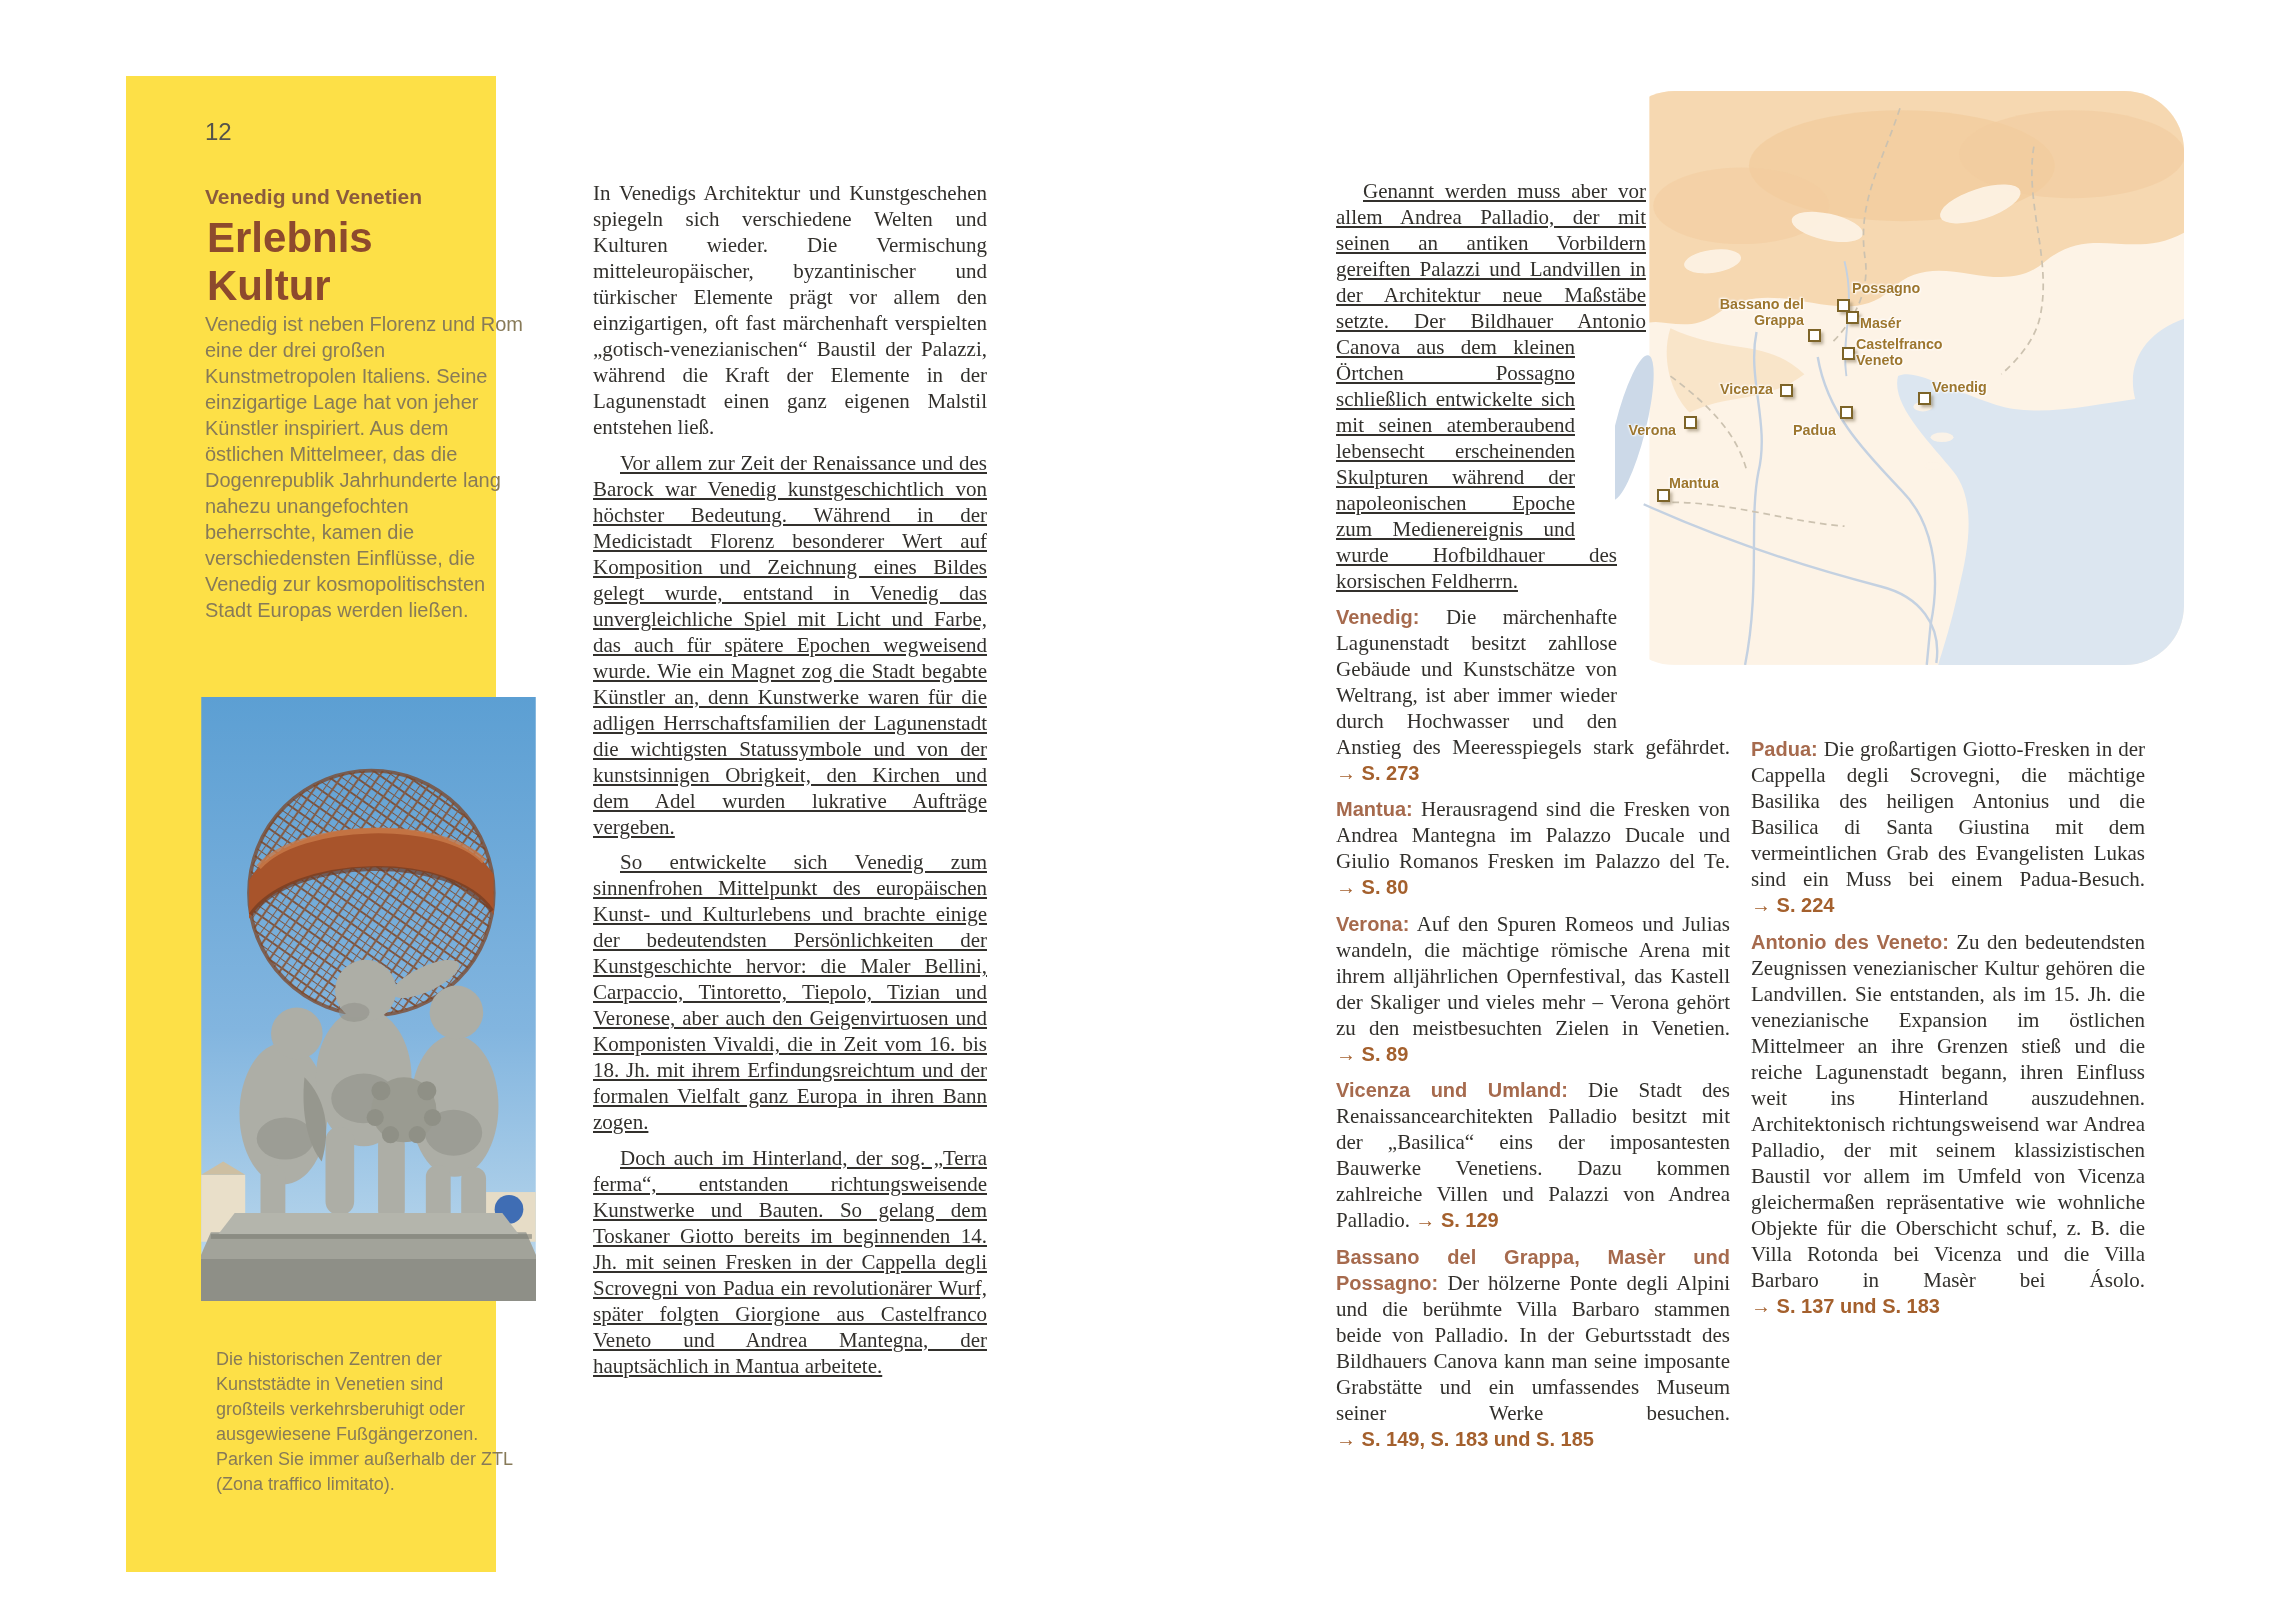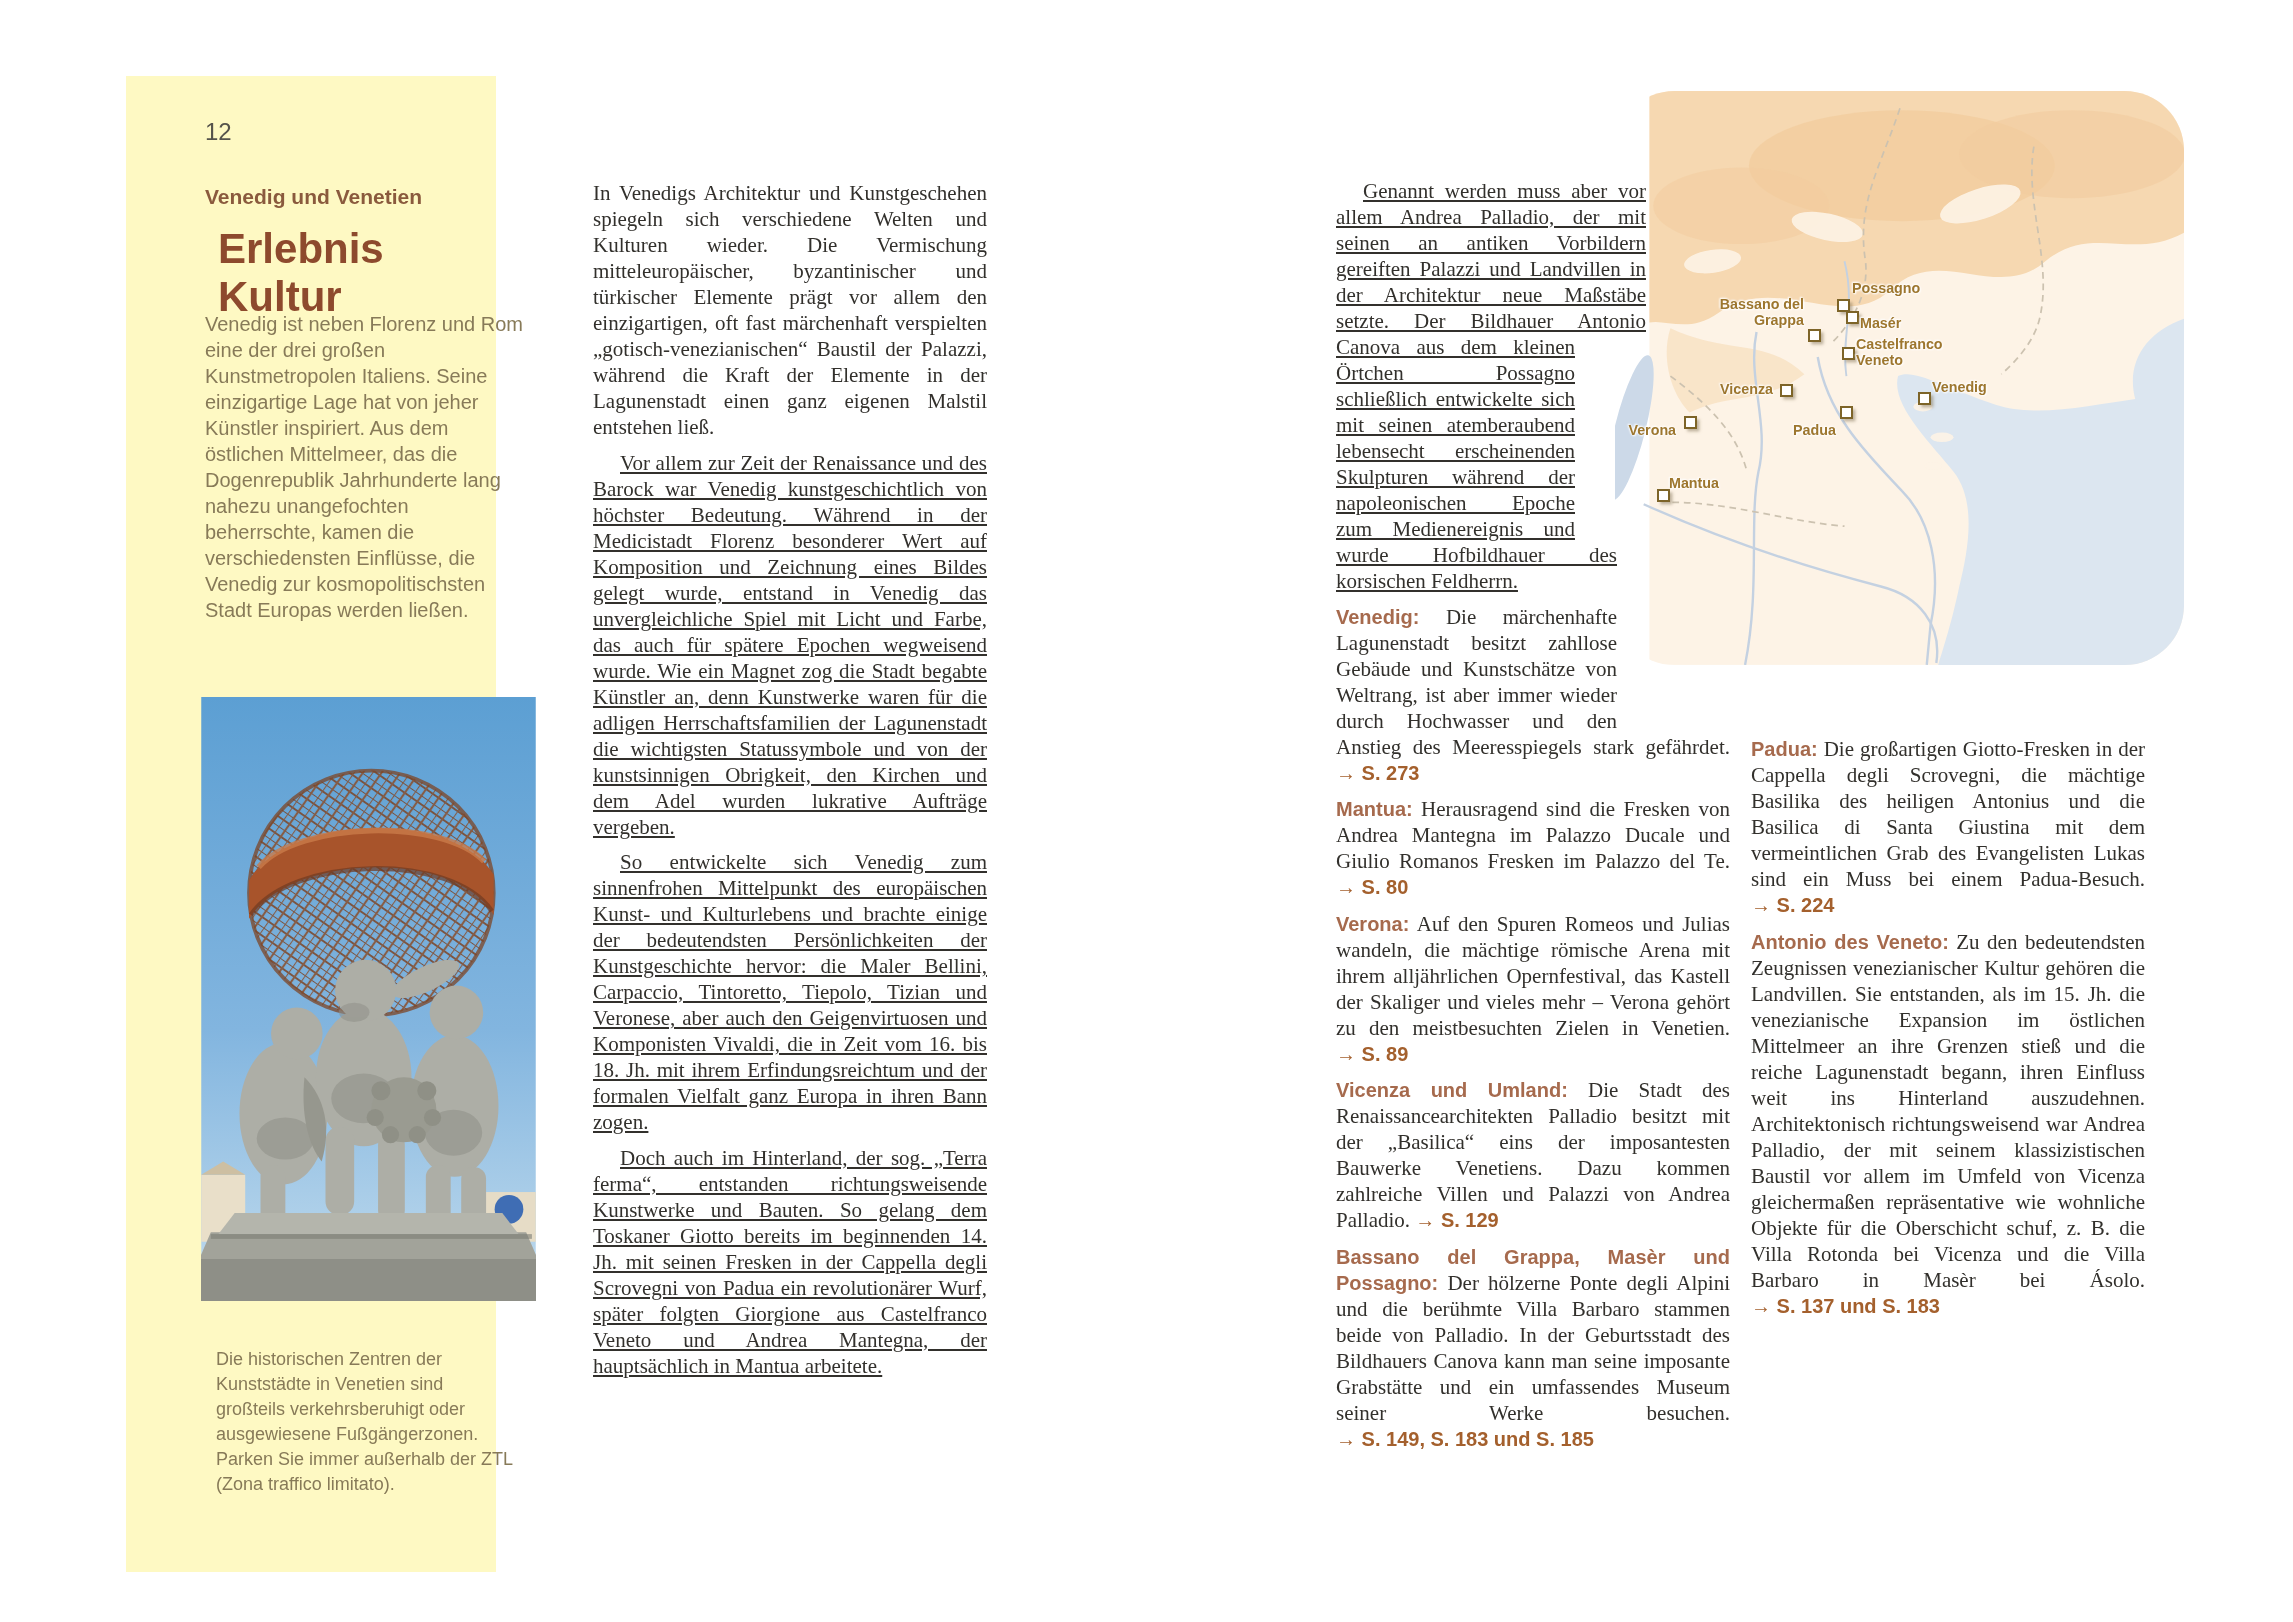"12" .sidebar { background: #fef9c3 -> #fde047 }
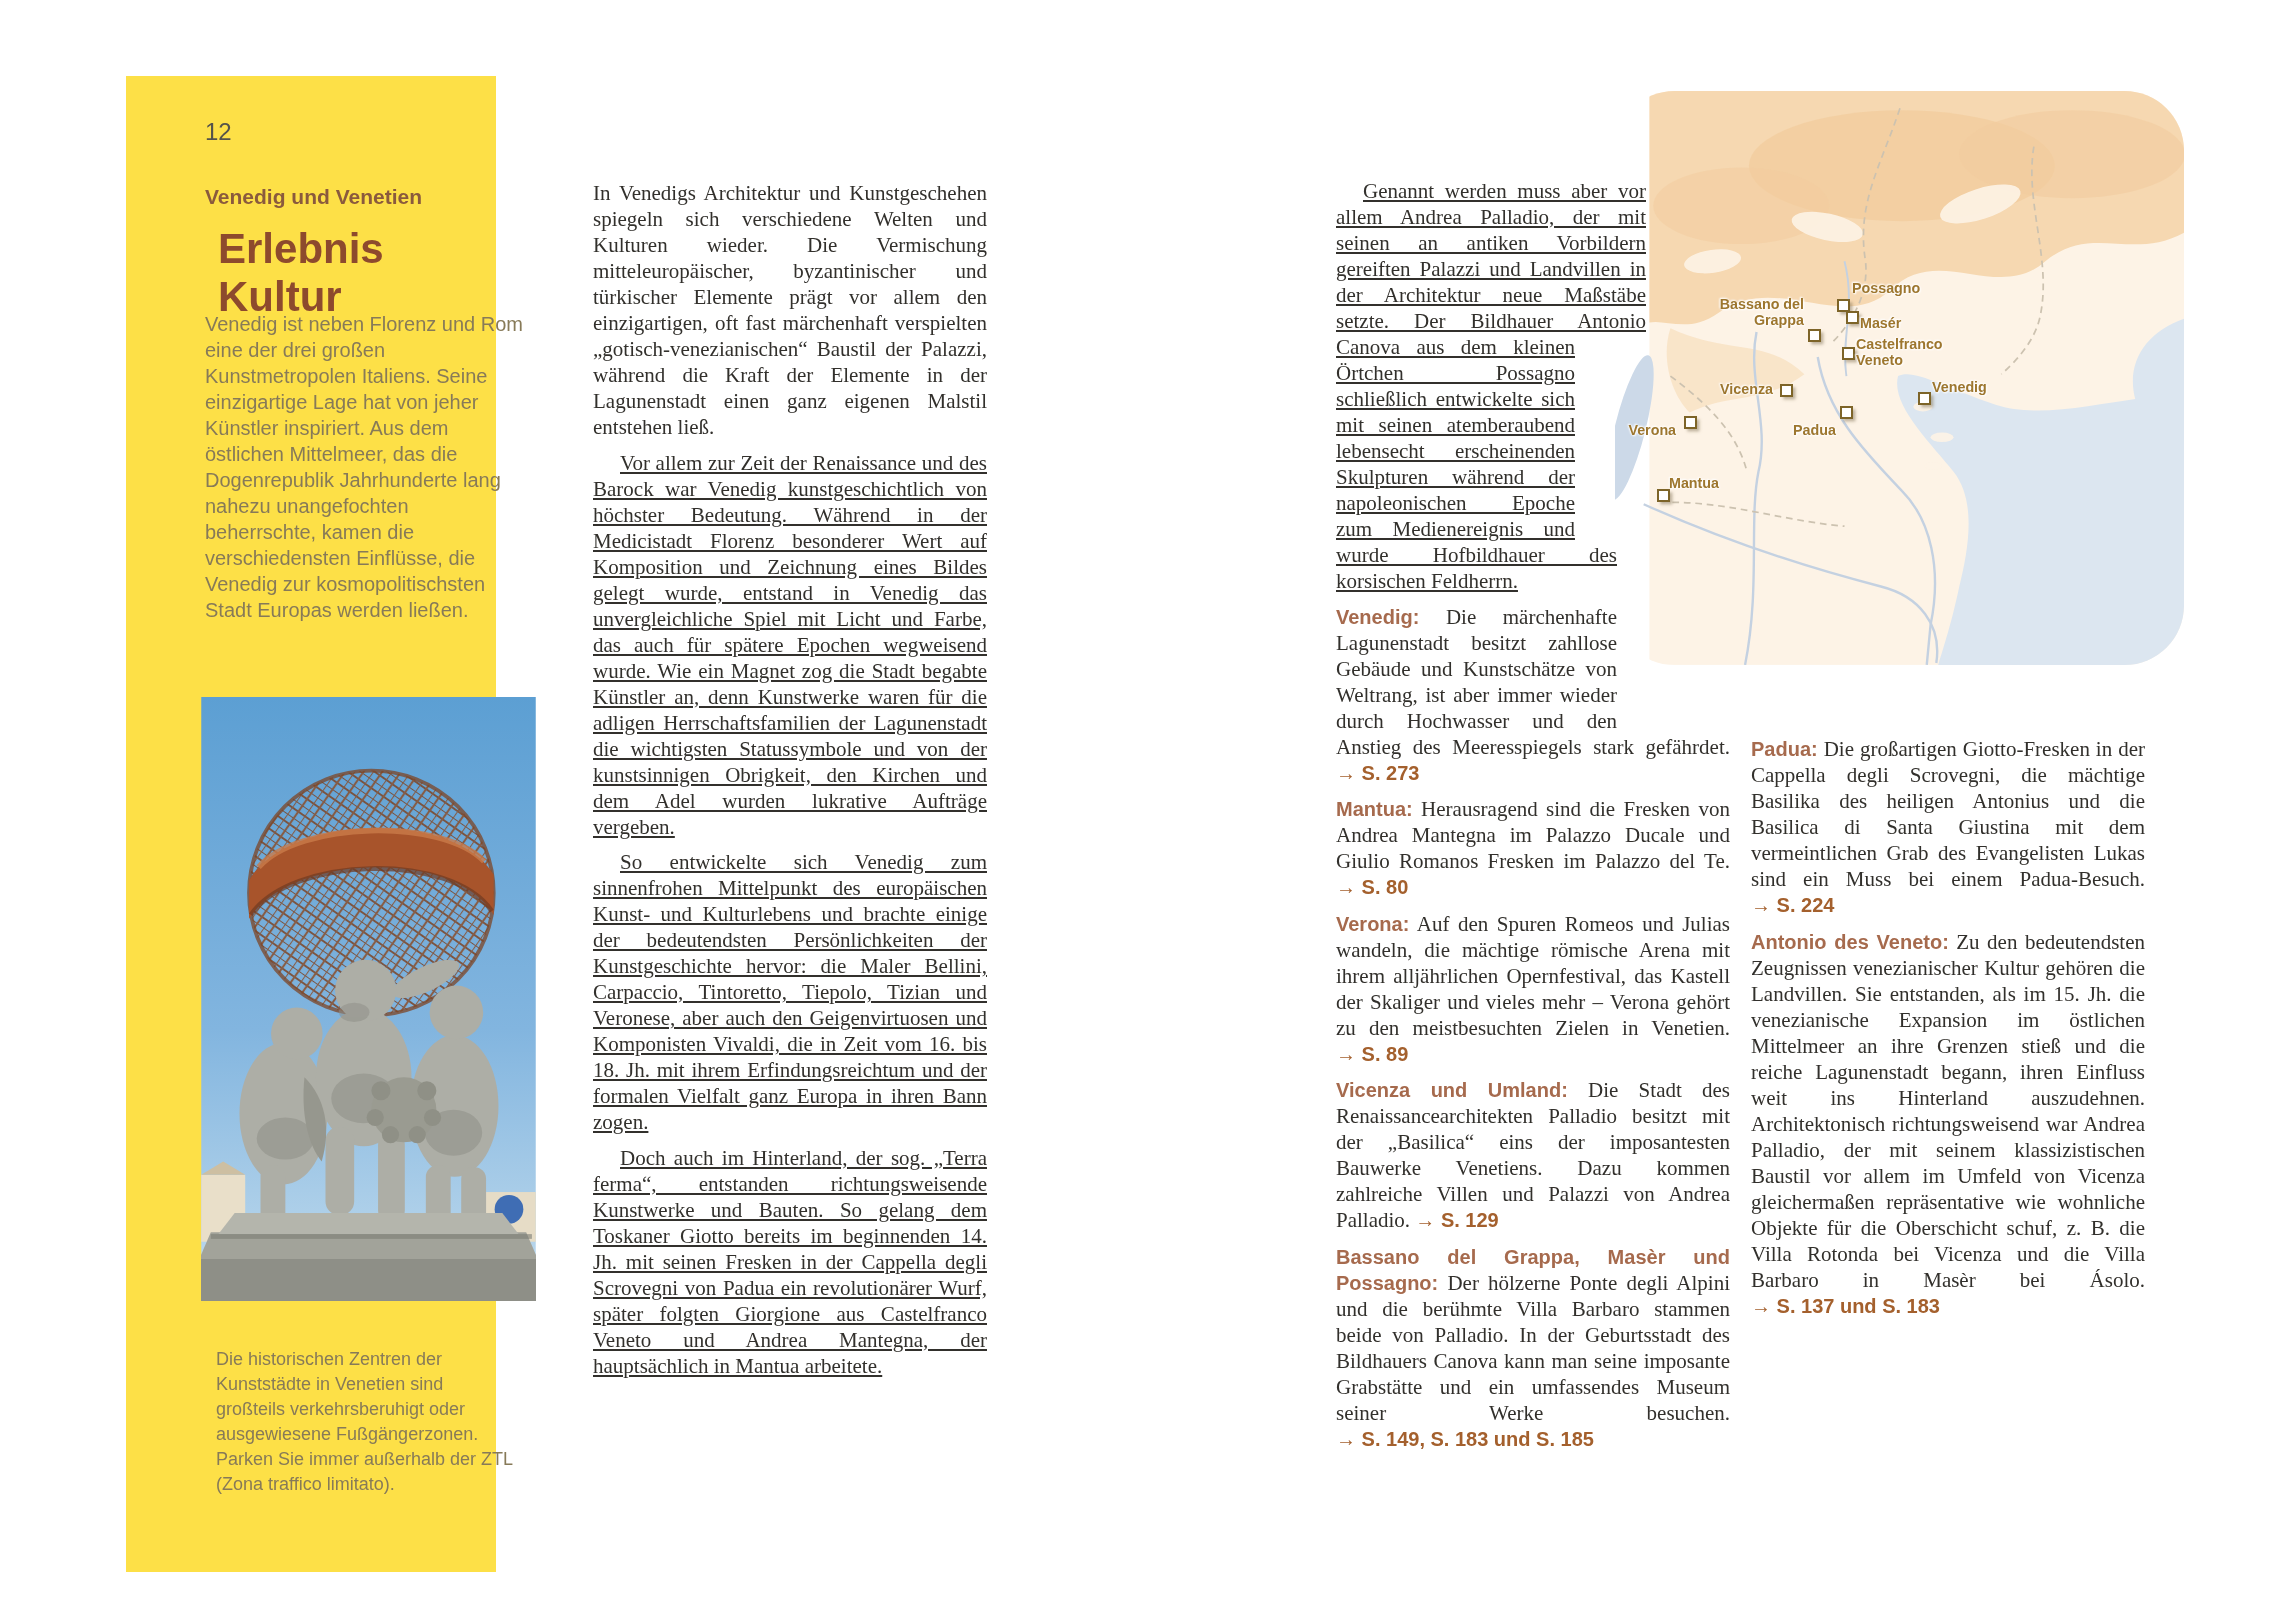"Erlebnis Kultur" .title { margin: 15px -> 4px }
